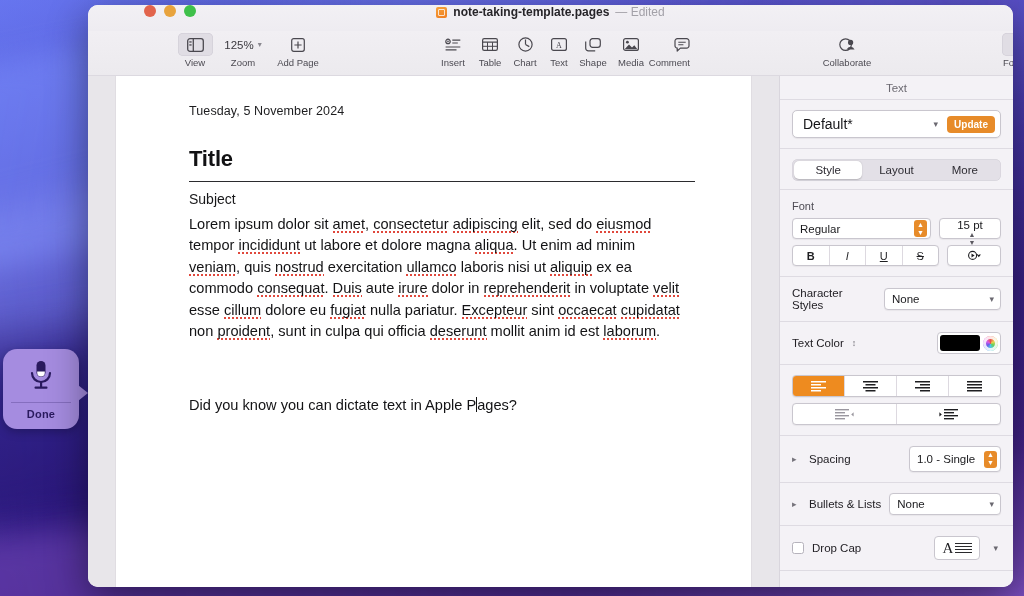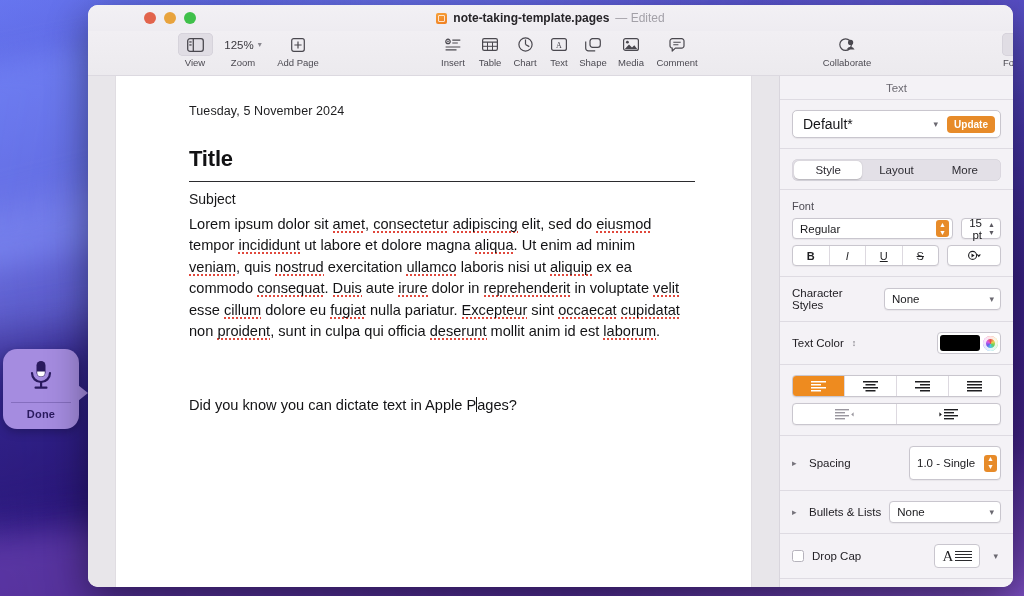"note-taking-template.pages" #titlebar { align-items: center -> none }
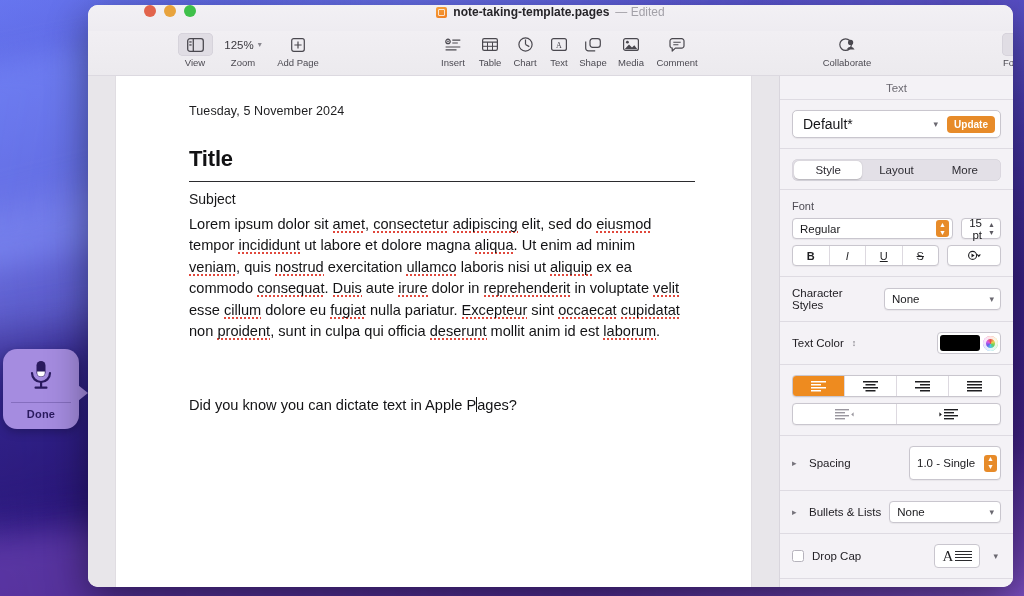"Comment" div.tool { align-items: none -> flex-end; left: 562px -> 548px }
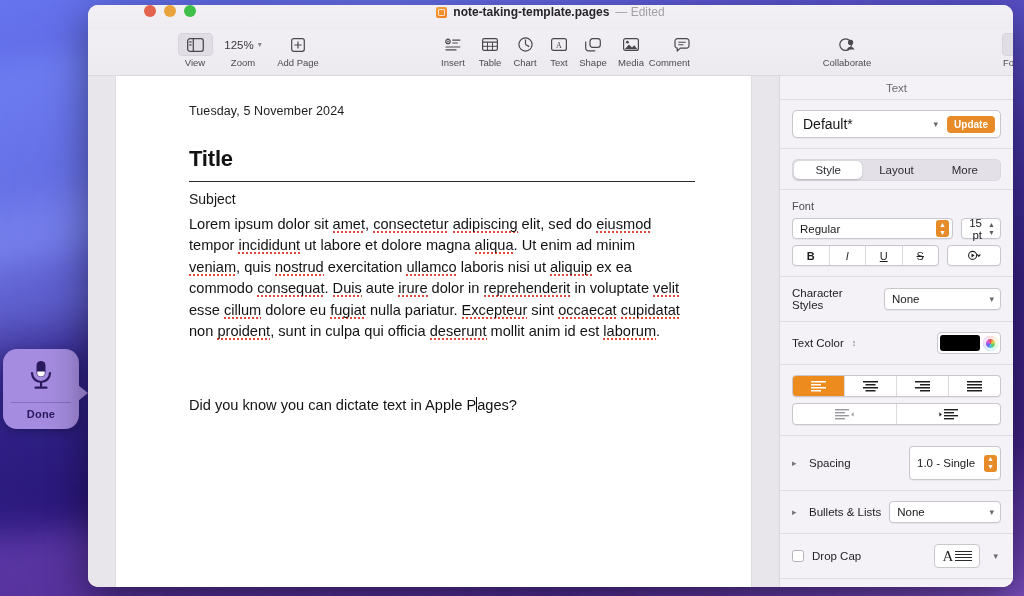"15 pt" div.field { flex-direction: none -> column; width: 40px -> 62px }
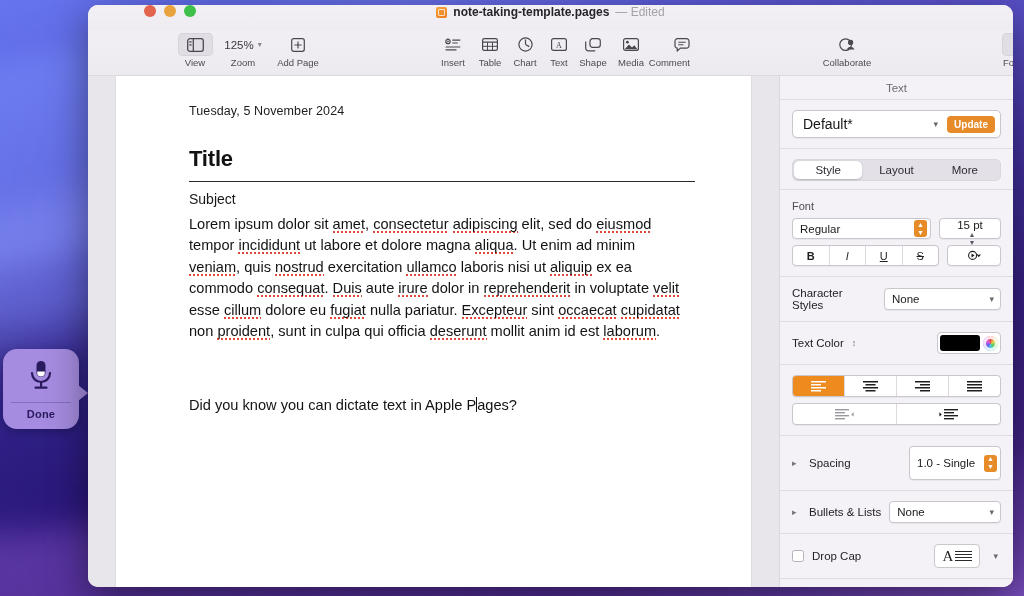"1.0 - Single" div.field { height: 34px -> 26px }
